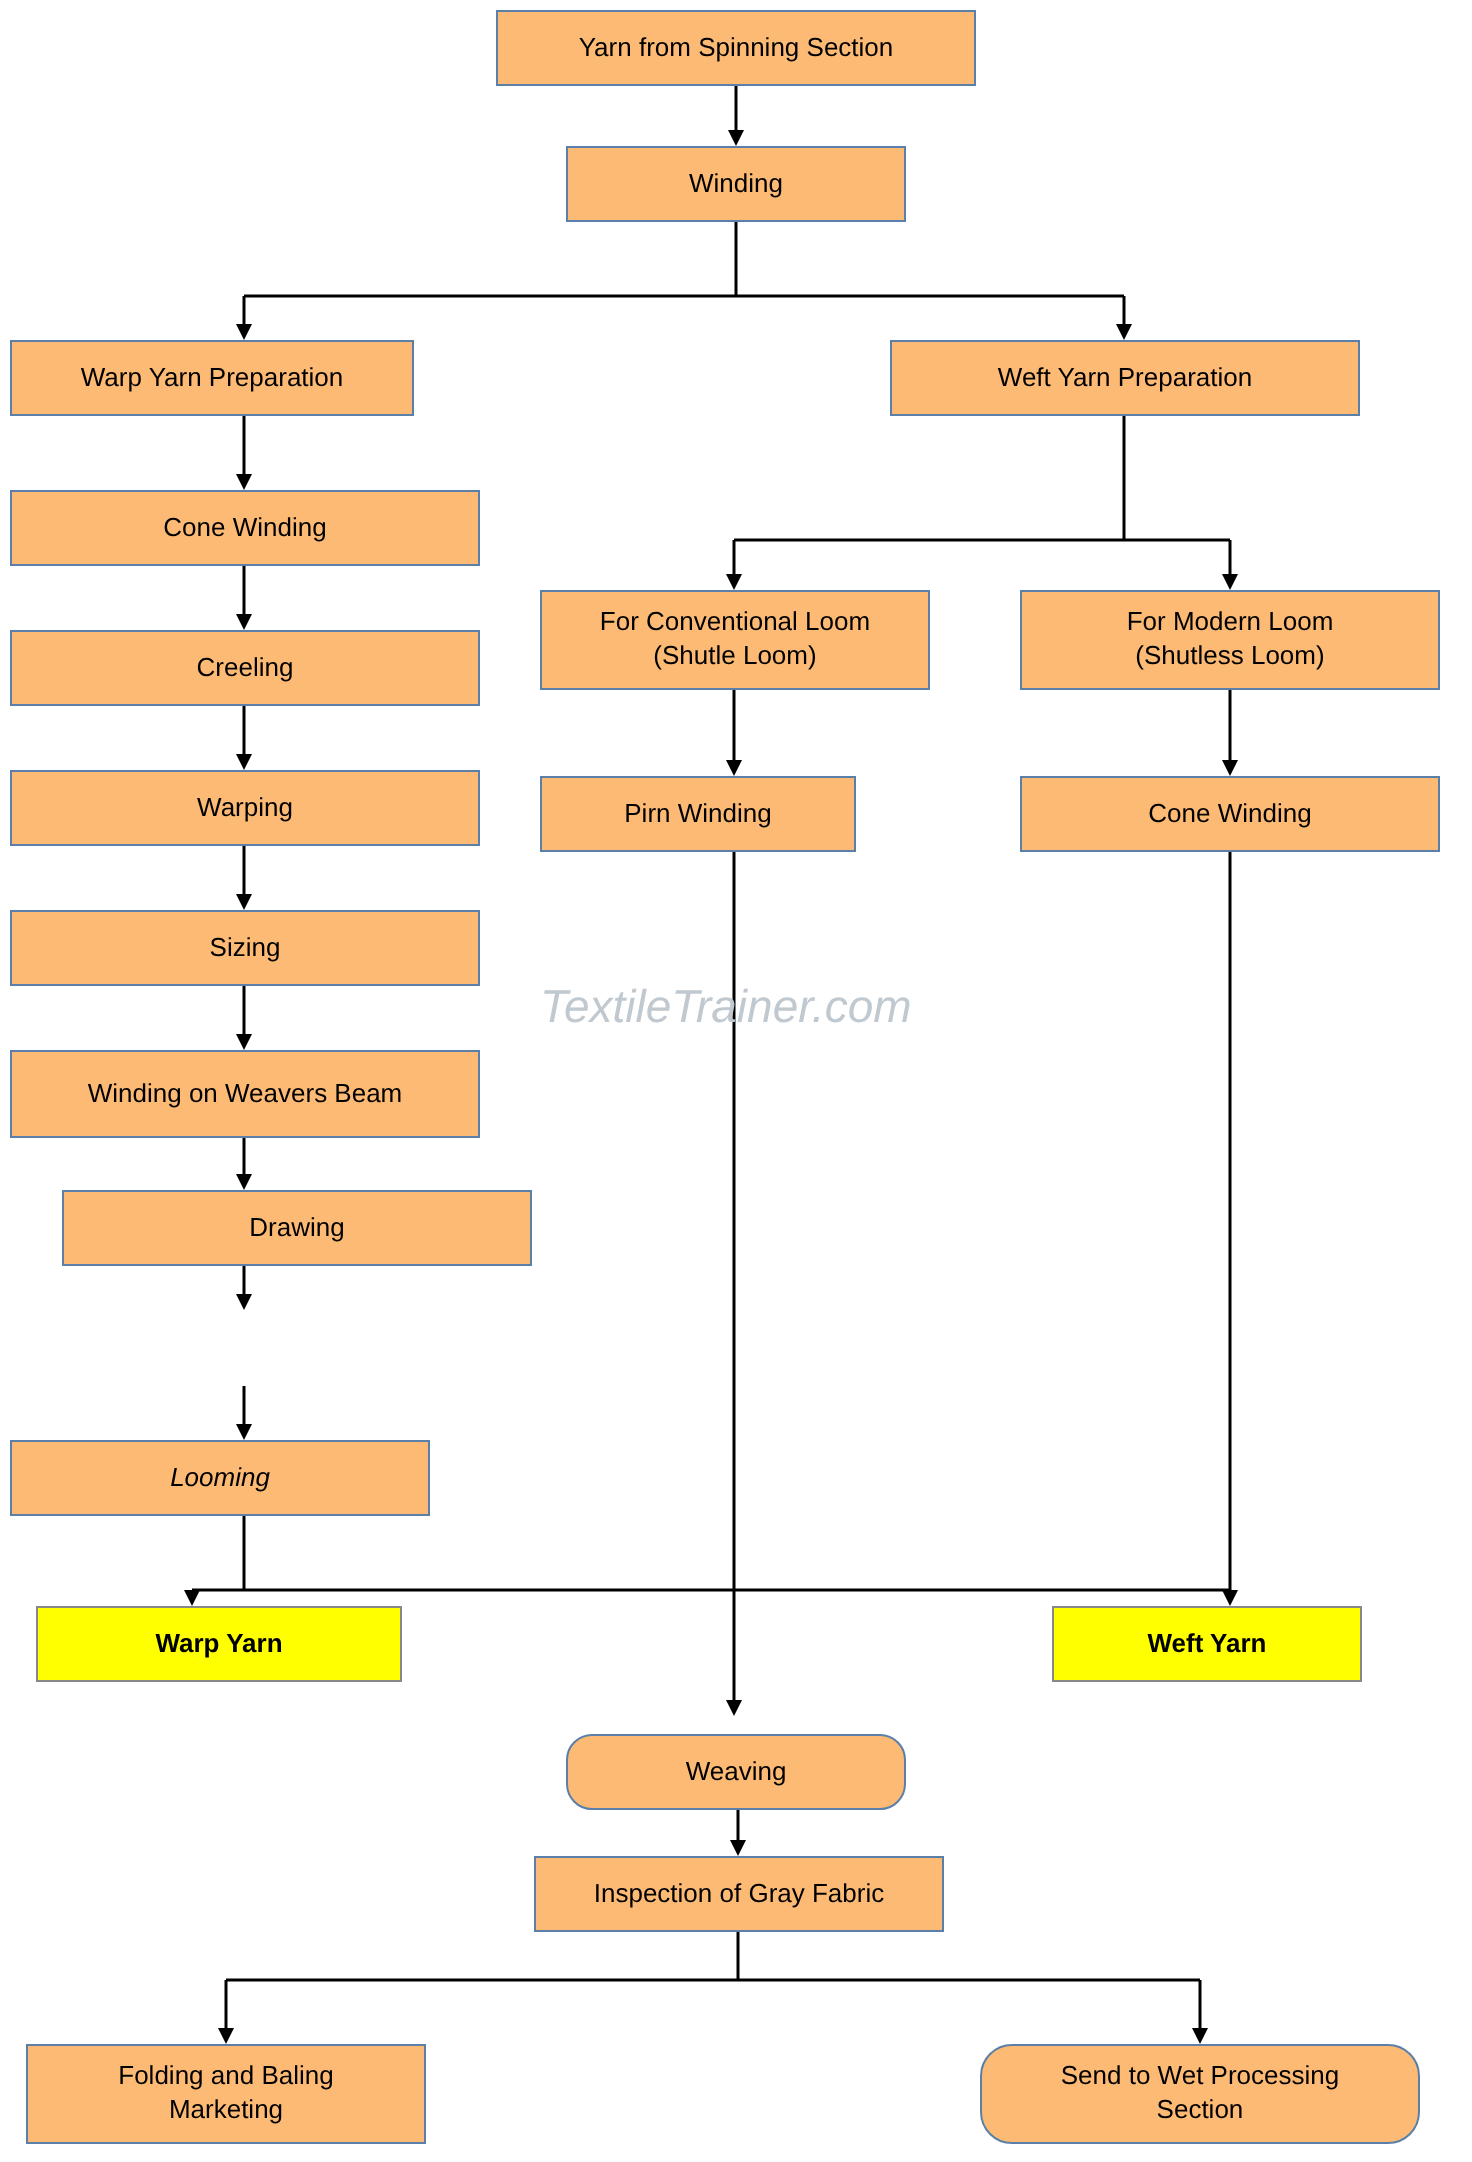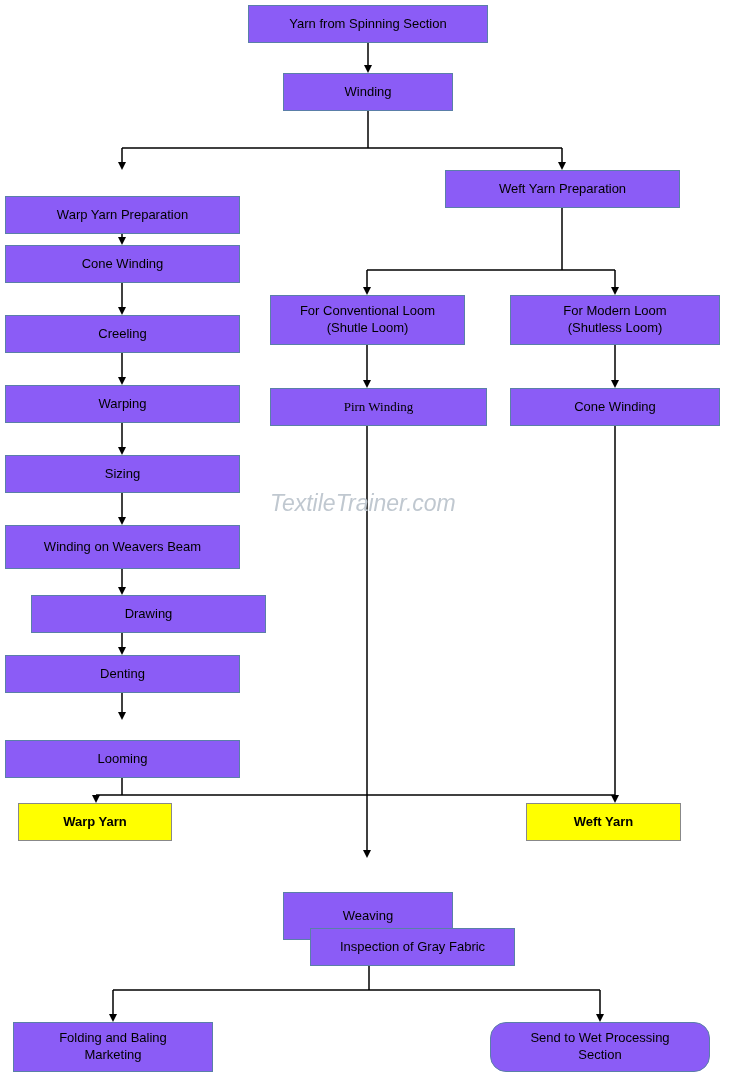"Yarn from Spinning Section" .box { background: #8b5cf6 -> #fdba74 }
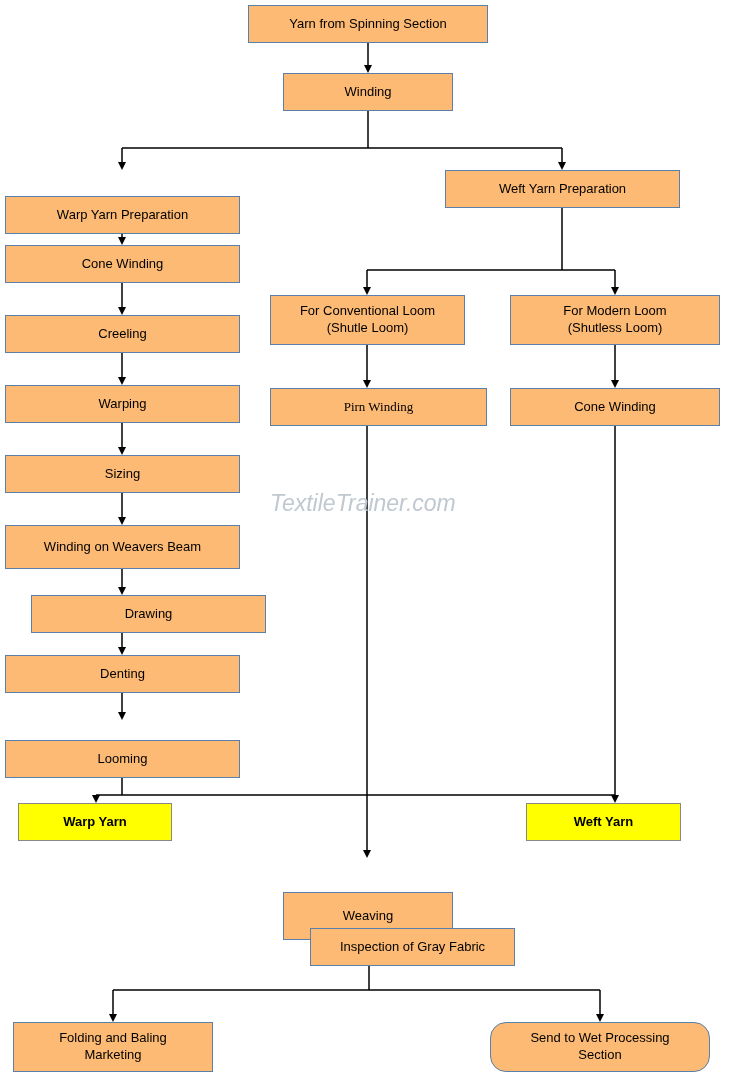"Warp Yarn Preparation" div.box { margin-top: 26px -> none; width: 235px -> 202px }
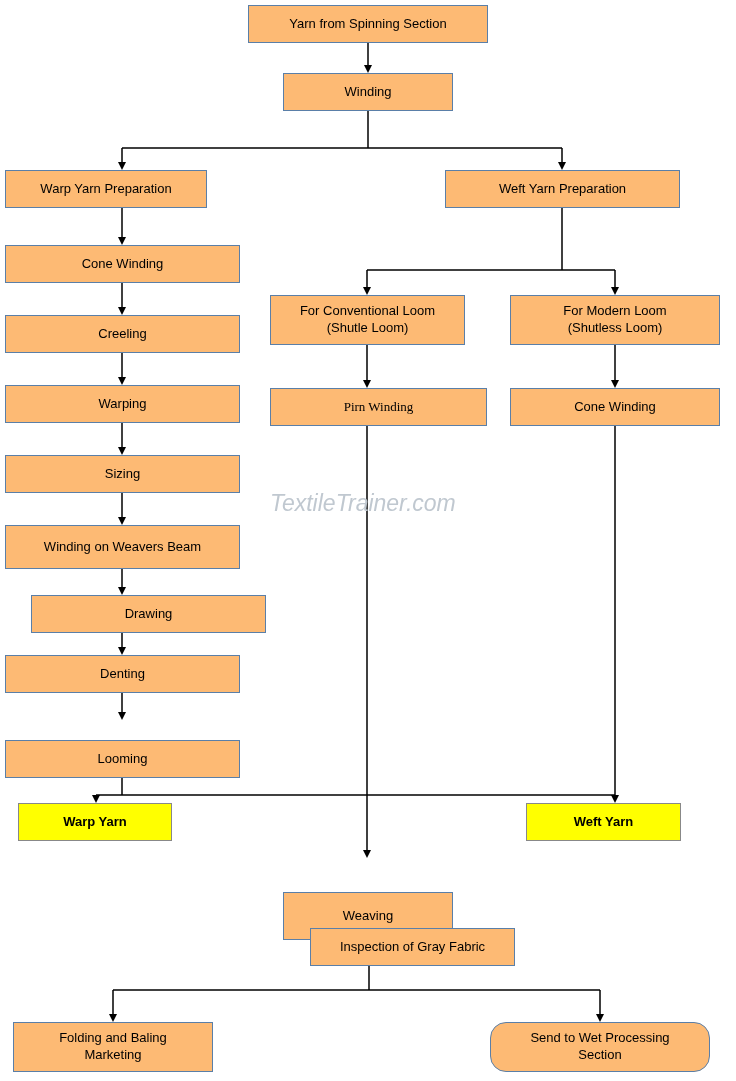"Pirn Winding" div.box { font-family: Liberation Serif, serif -> none; width: 217px -> 158px }
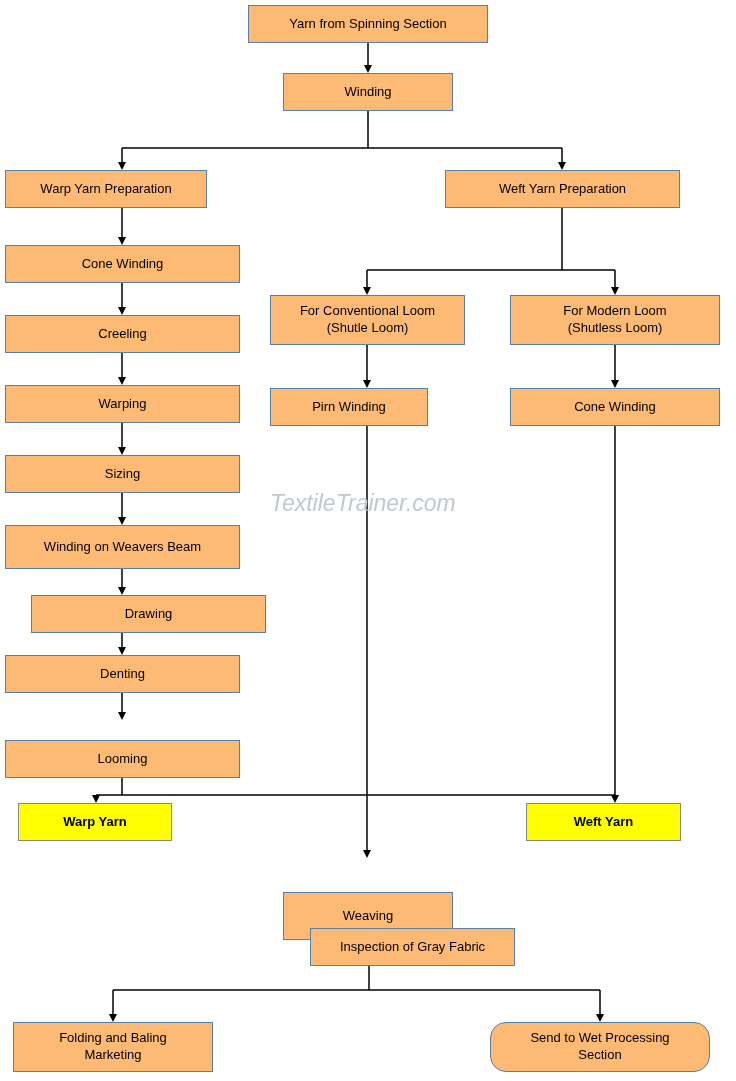"Denting" div.box { html: <div>Denting</div> -> none }
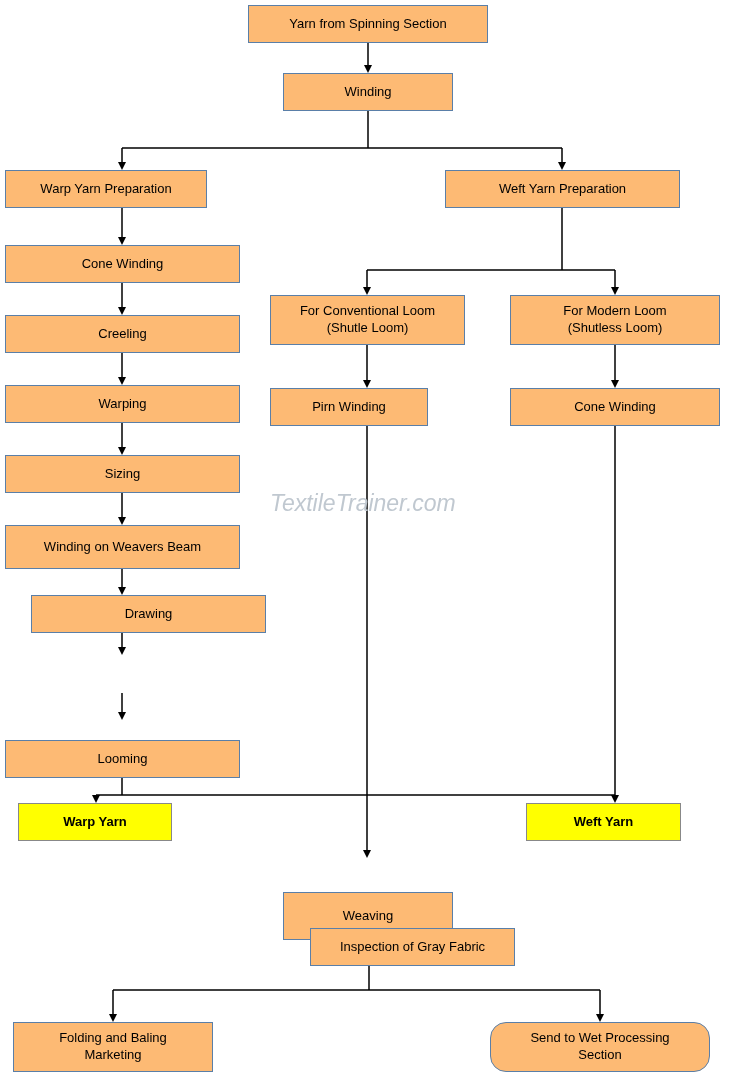"Looming" div.box { font-style: none -> italic; top: 740px -> 720px; width: 235px -> 210px }
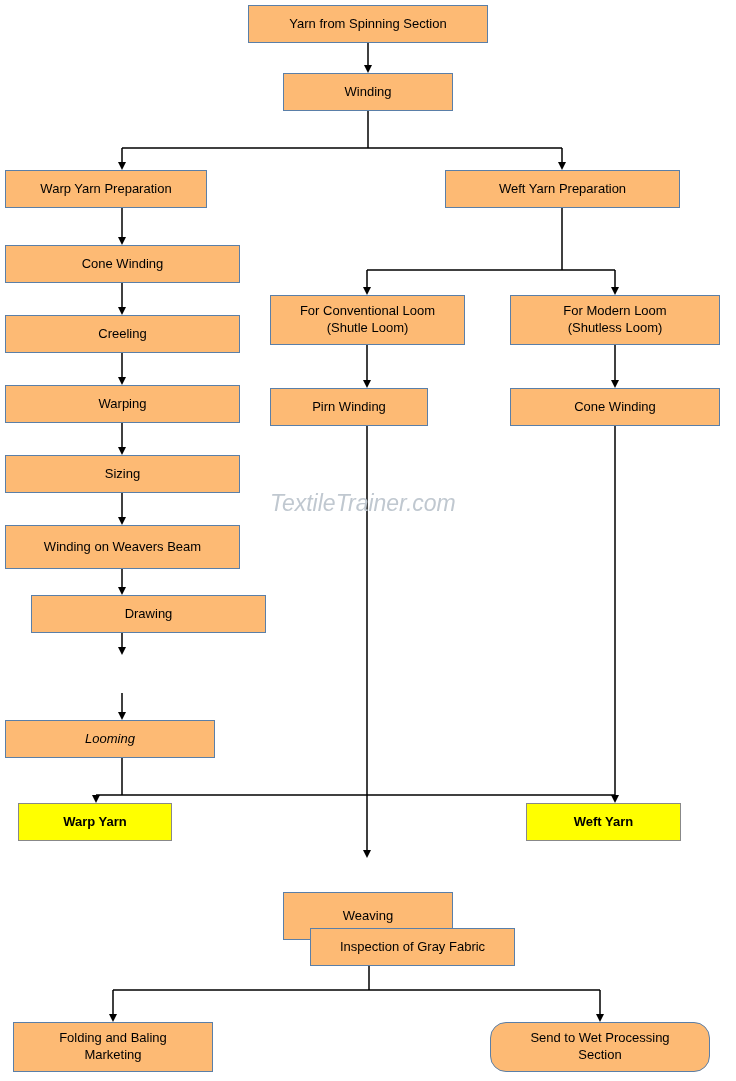"Warp Yarn" div.box-yellow { width: 154px -> 183px }
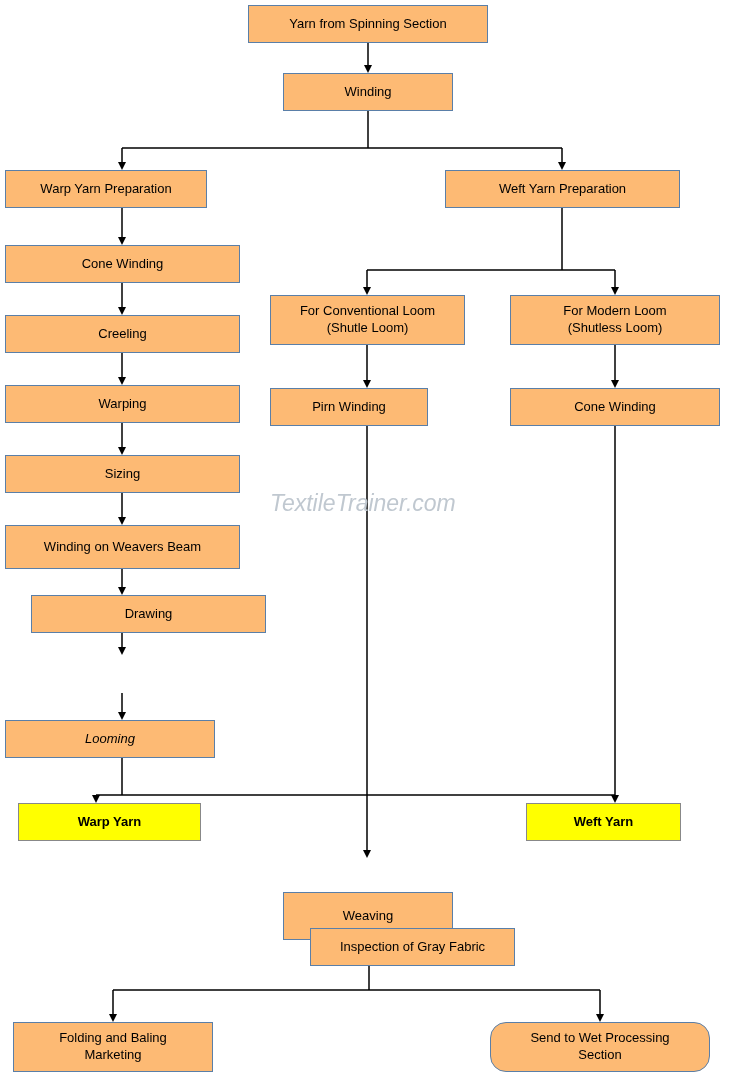"Weaving" div.box { border-radius: none -> 13px; height: 48px -> 38px; top: 892px -> 867px }
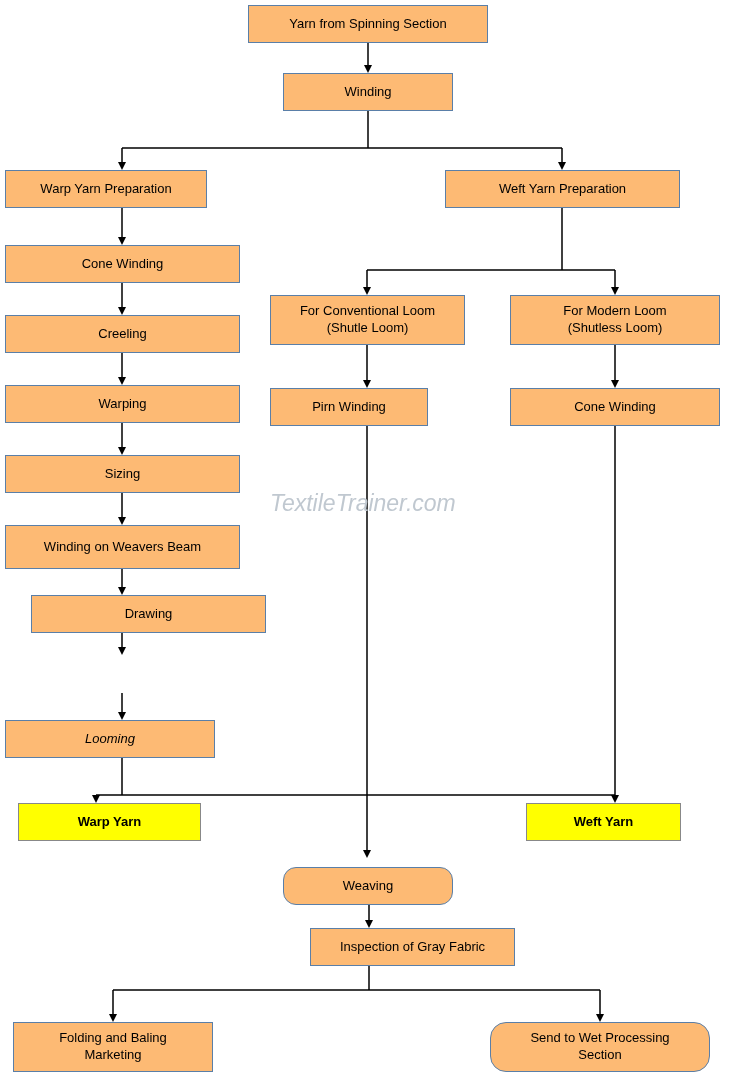"Inspection of Gray Fabric" div.box { margin-left: 43px -> none }
